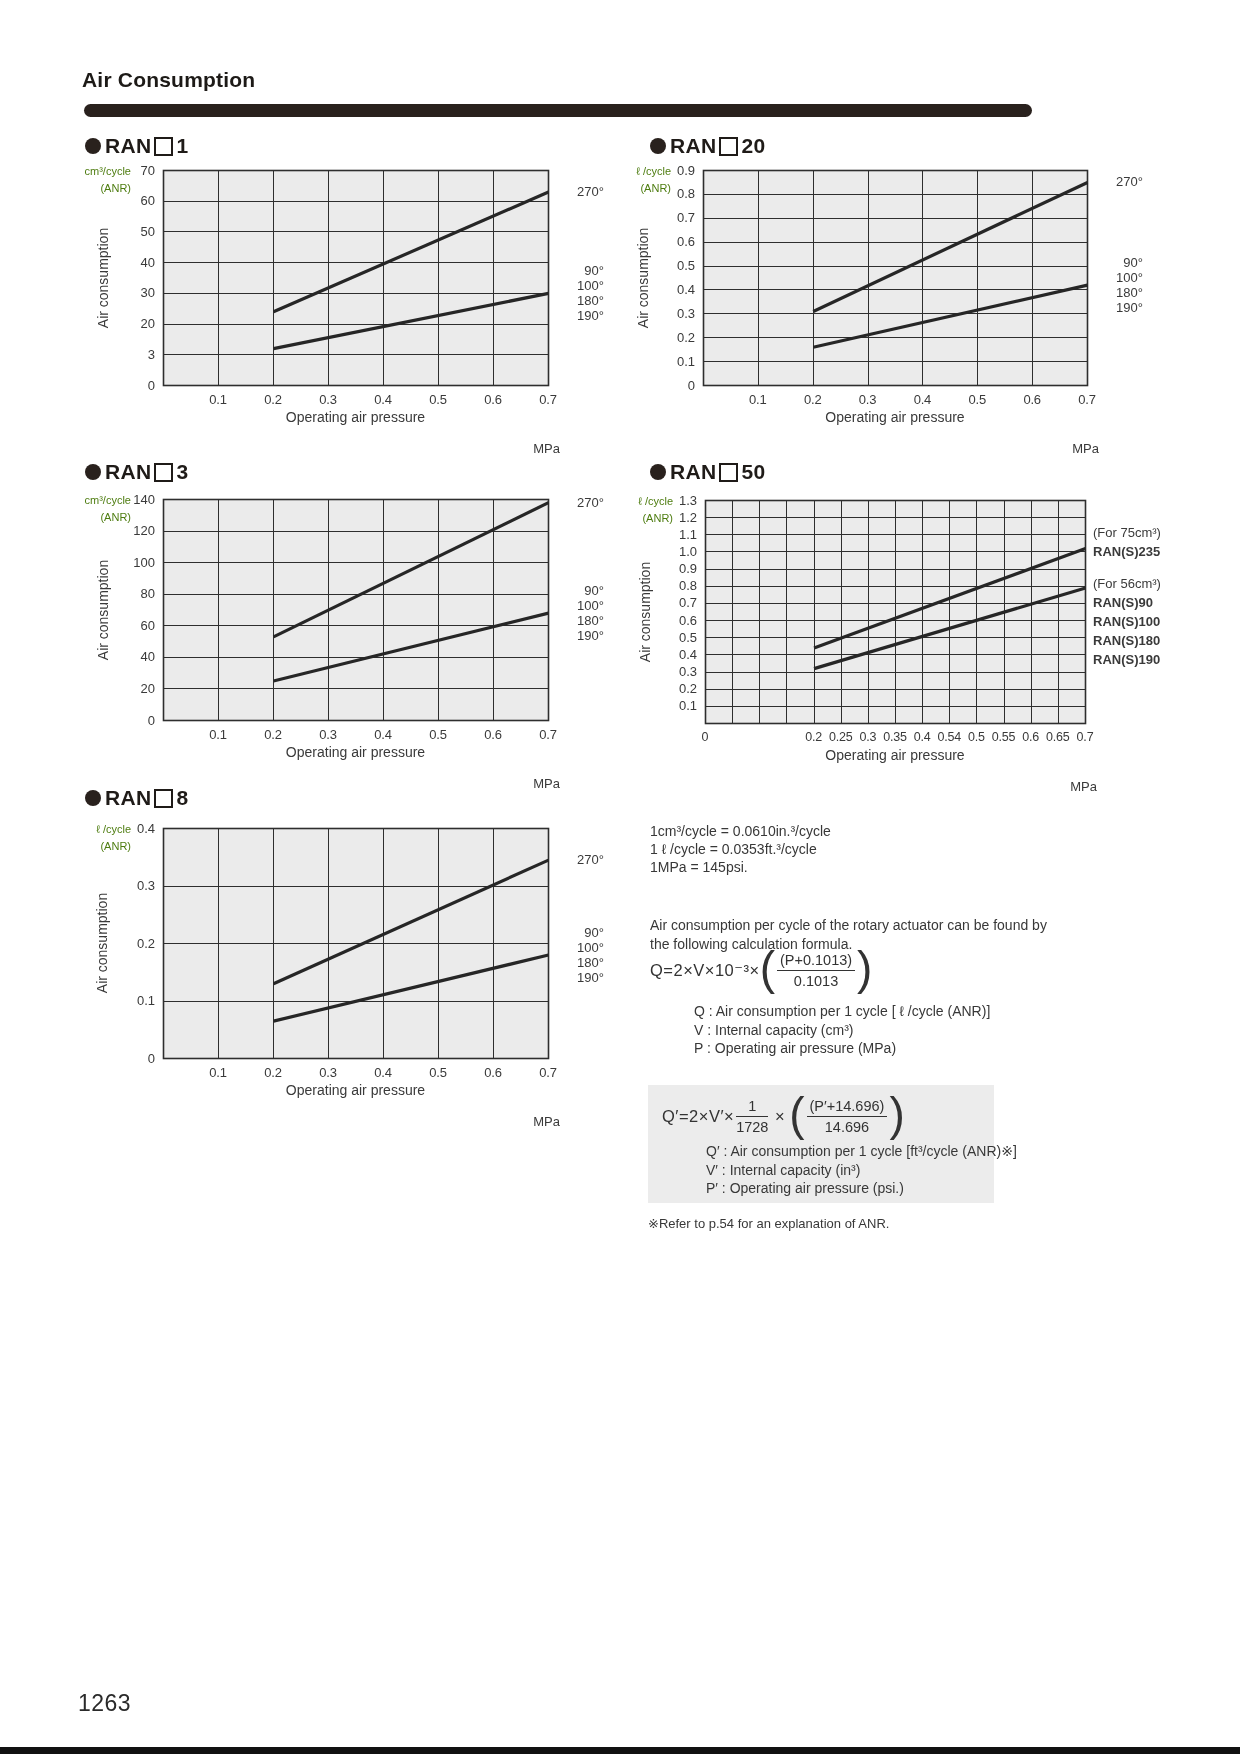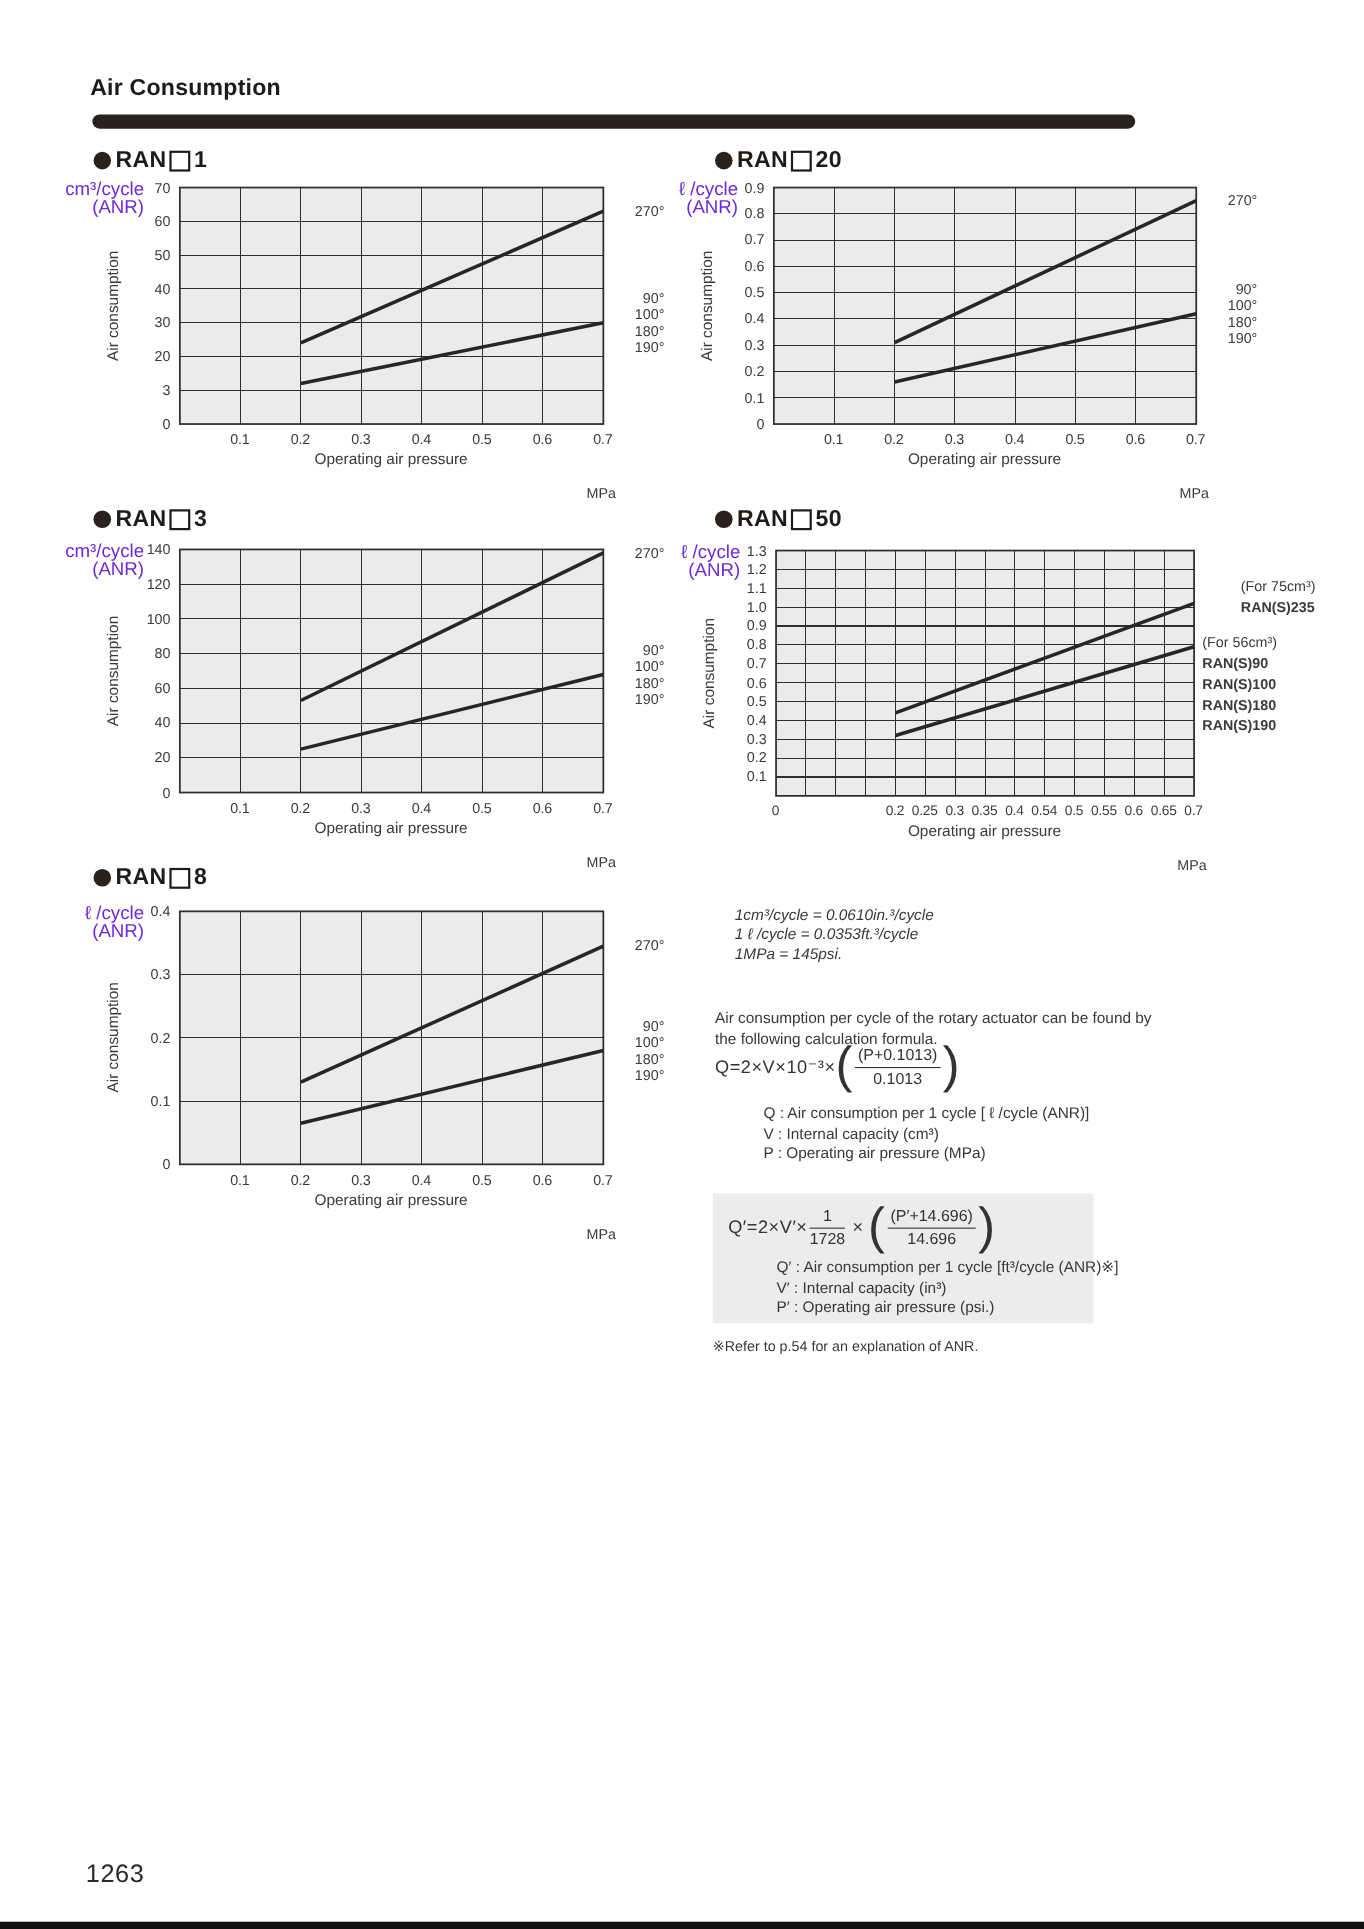"cm³/cycle" .unit-block { color: #6d28d9 -> #4d7c0f; font-size: 17px -> 11px }
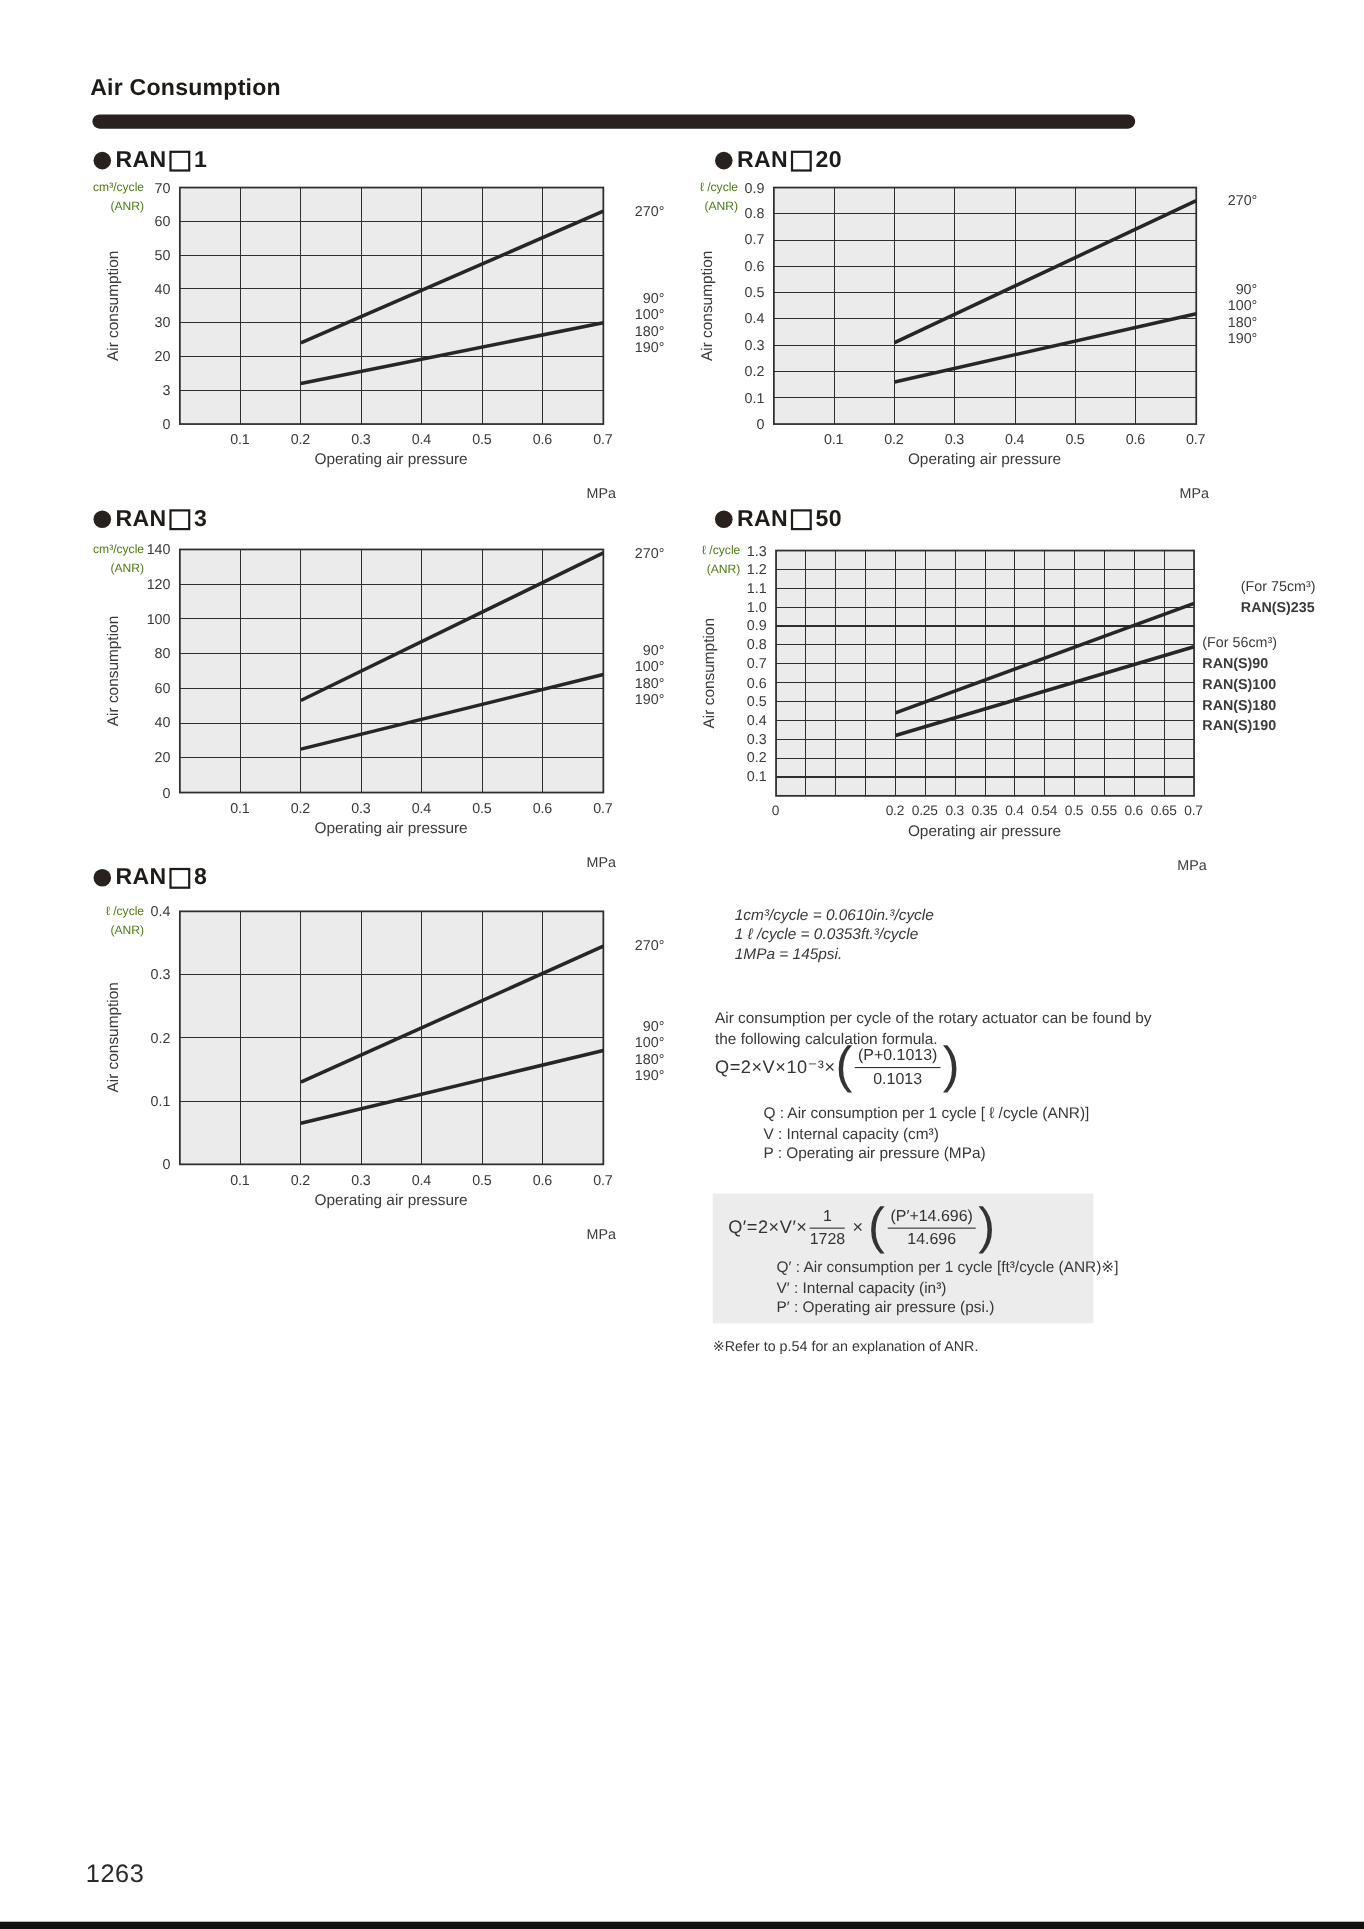"(For 75cm³)" div.series-labels { margin-left: 35px -> none }
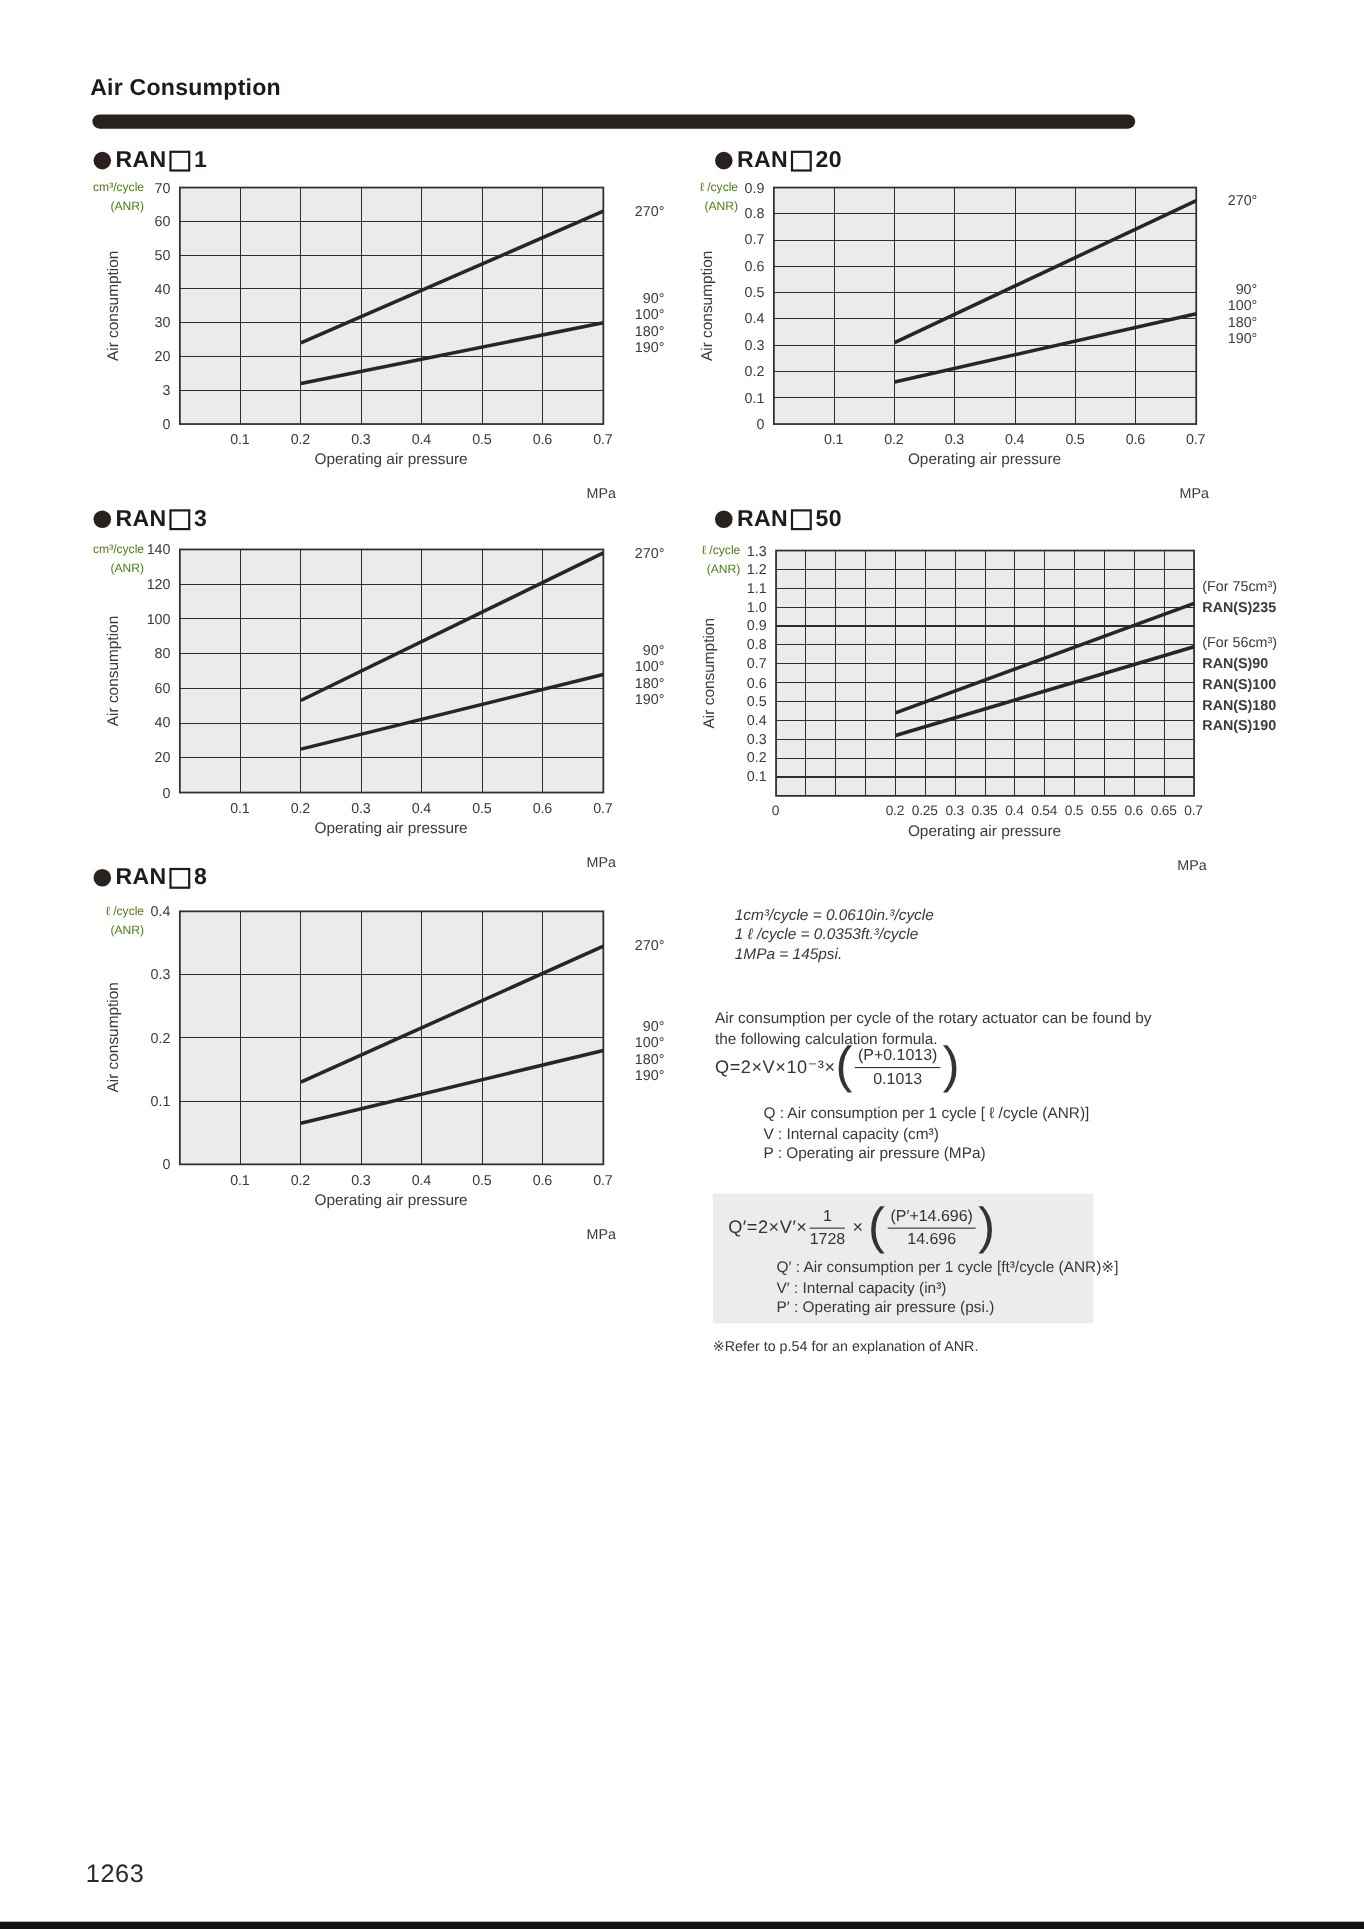"1cm³/cycle = 0.0610in.³/cycle" div.note-block { font-style: italic -> none; left: 668px -> 650px }
